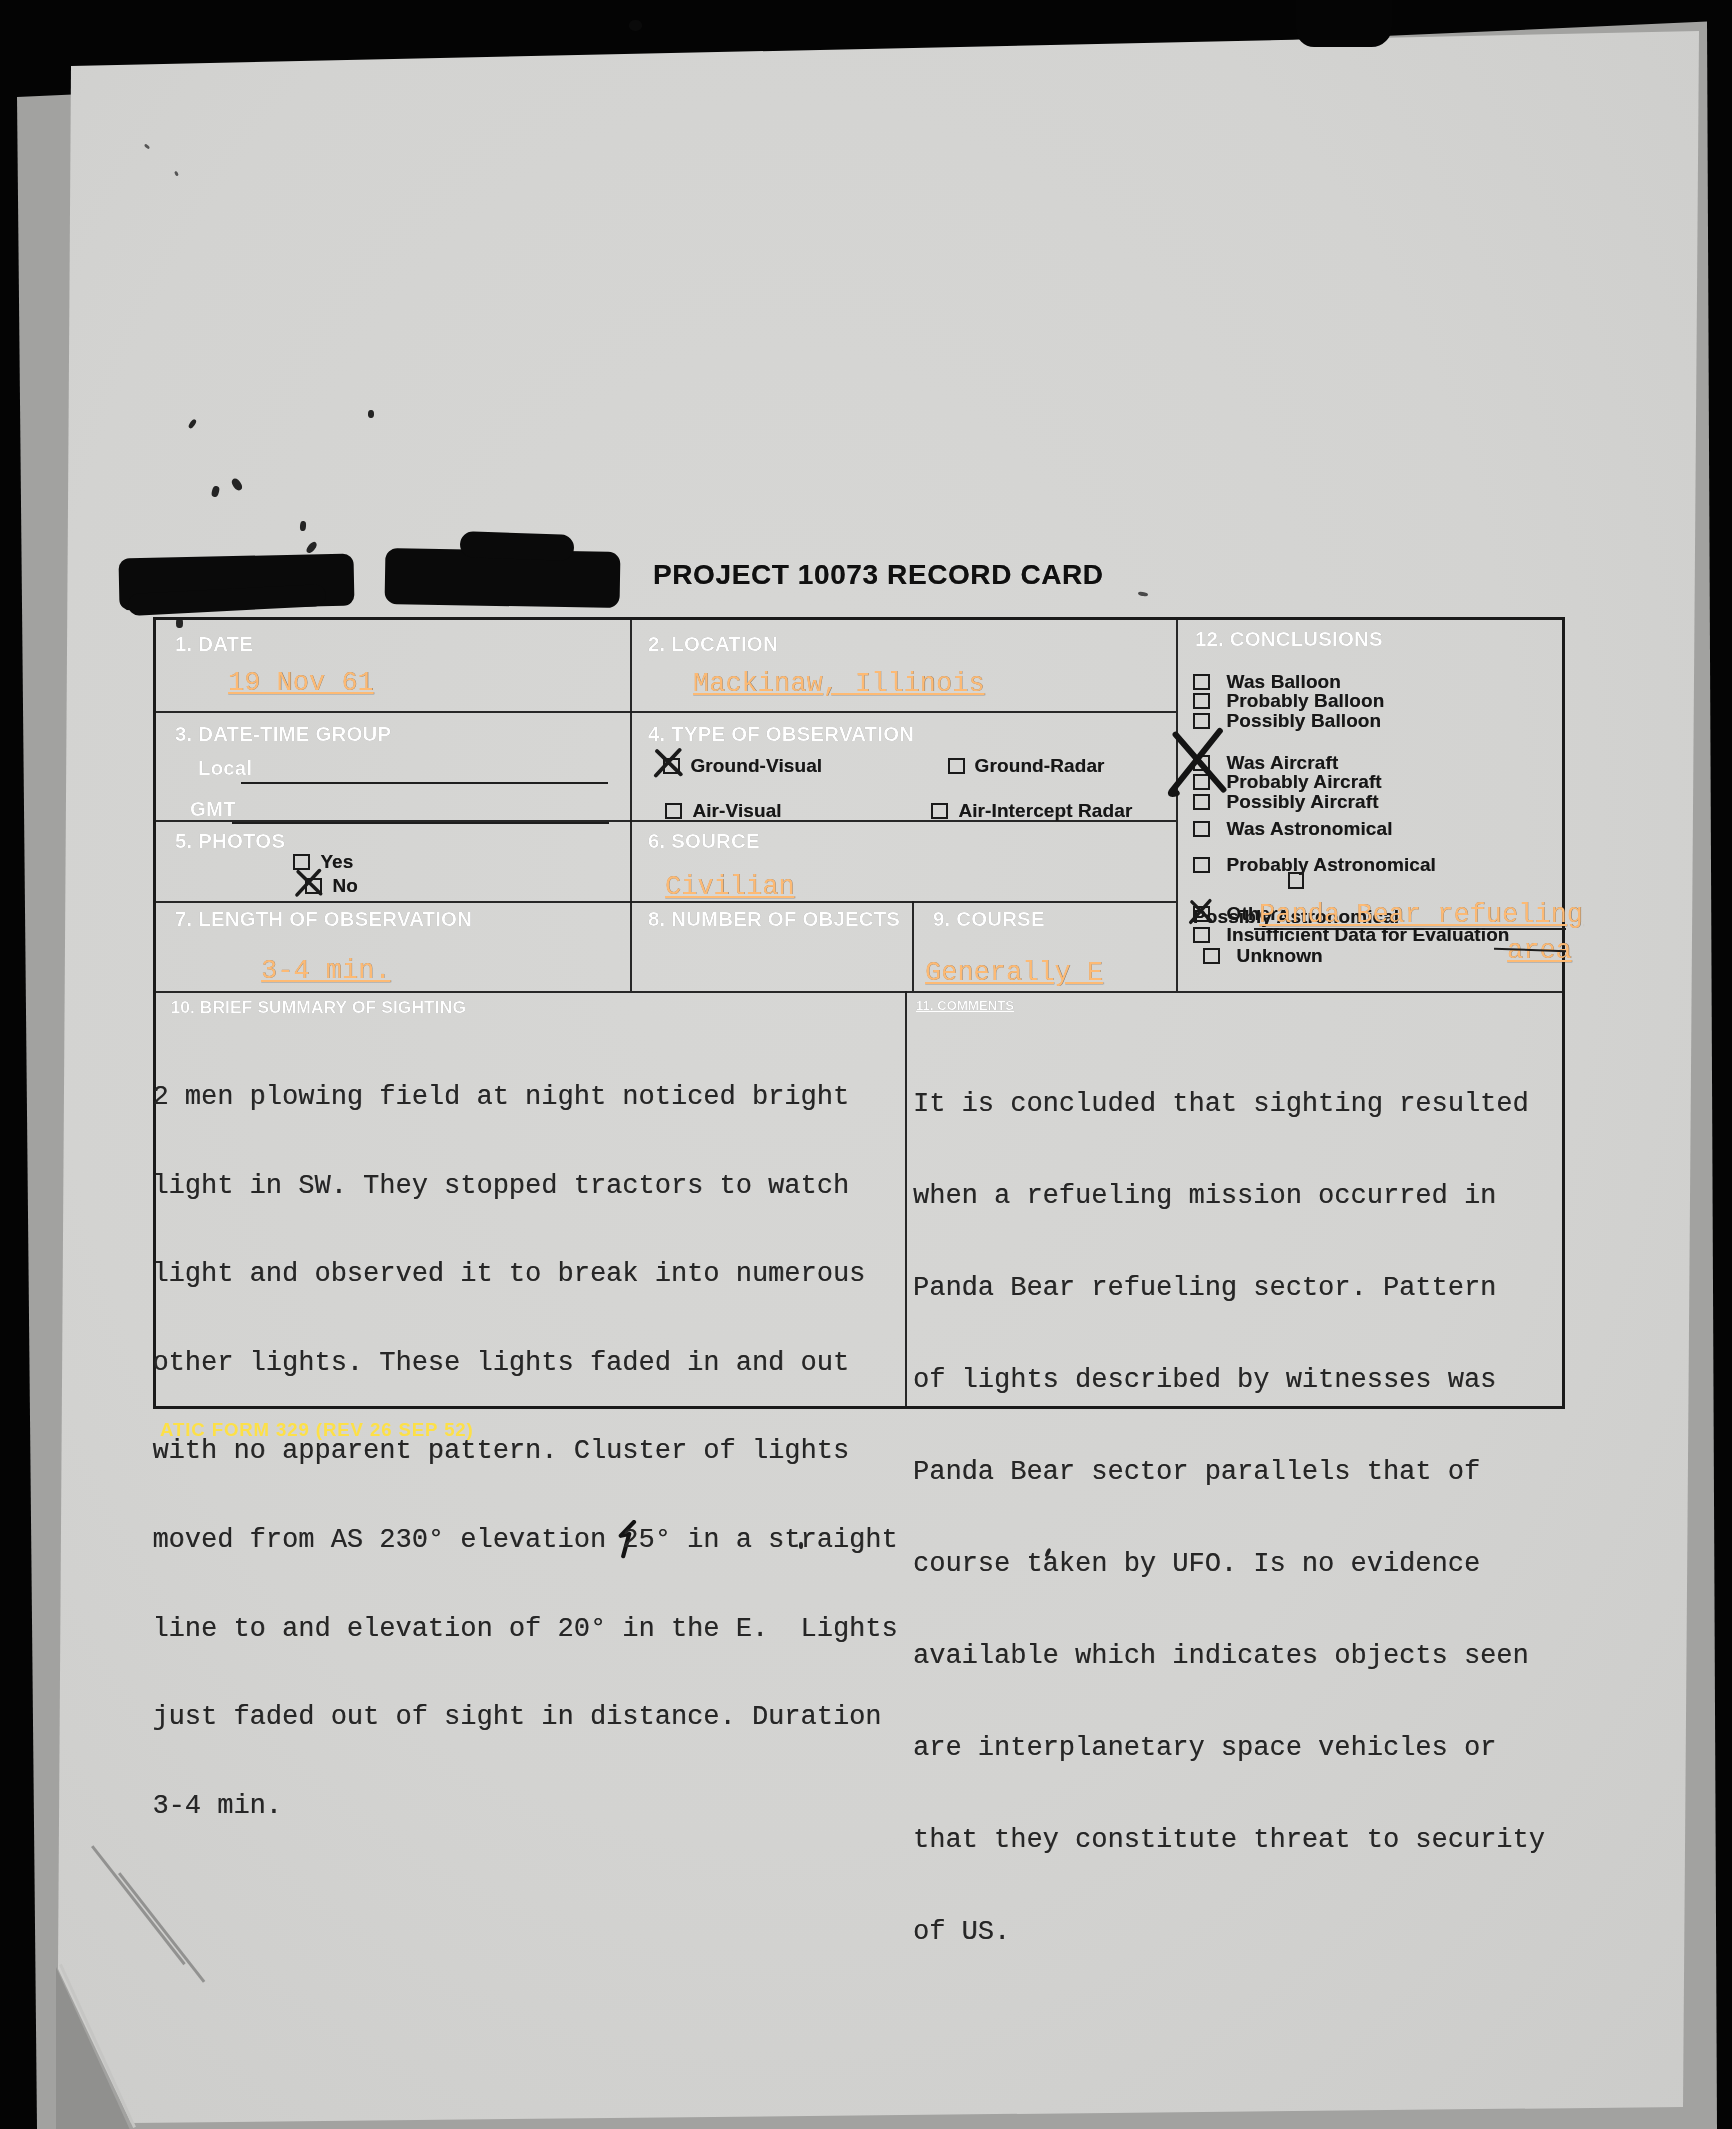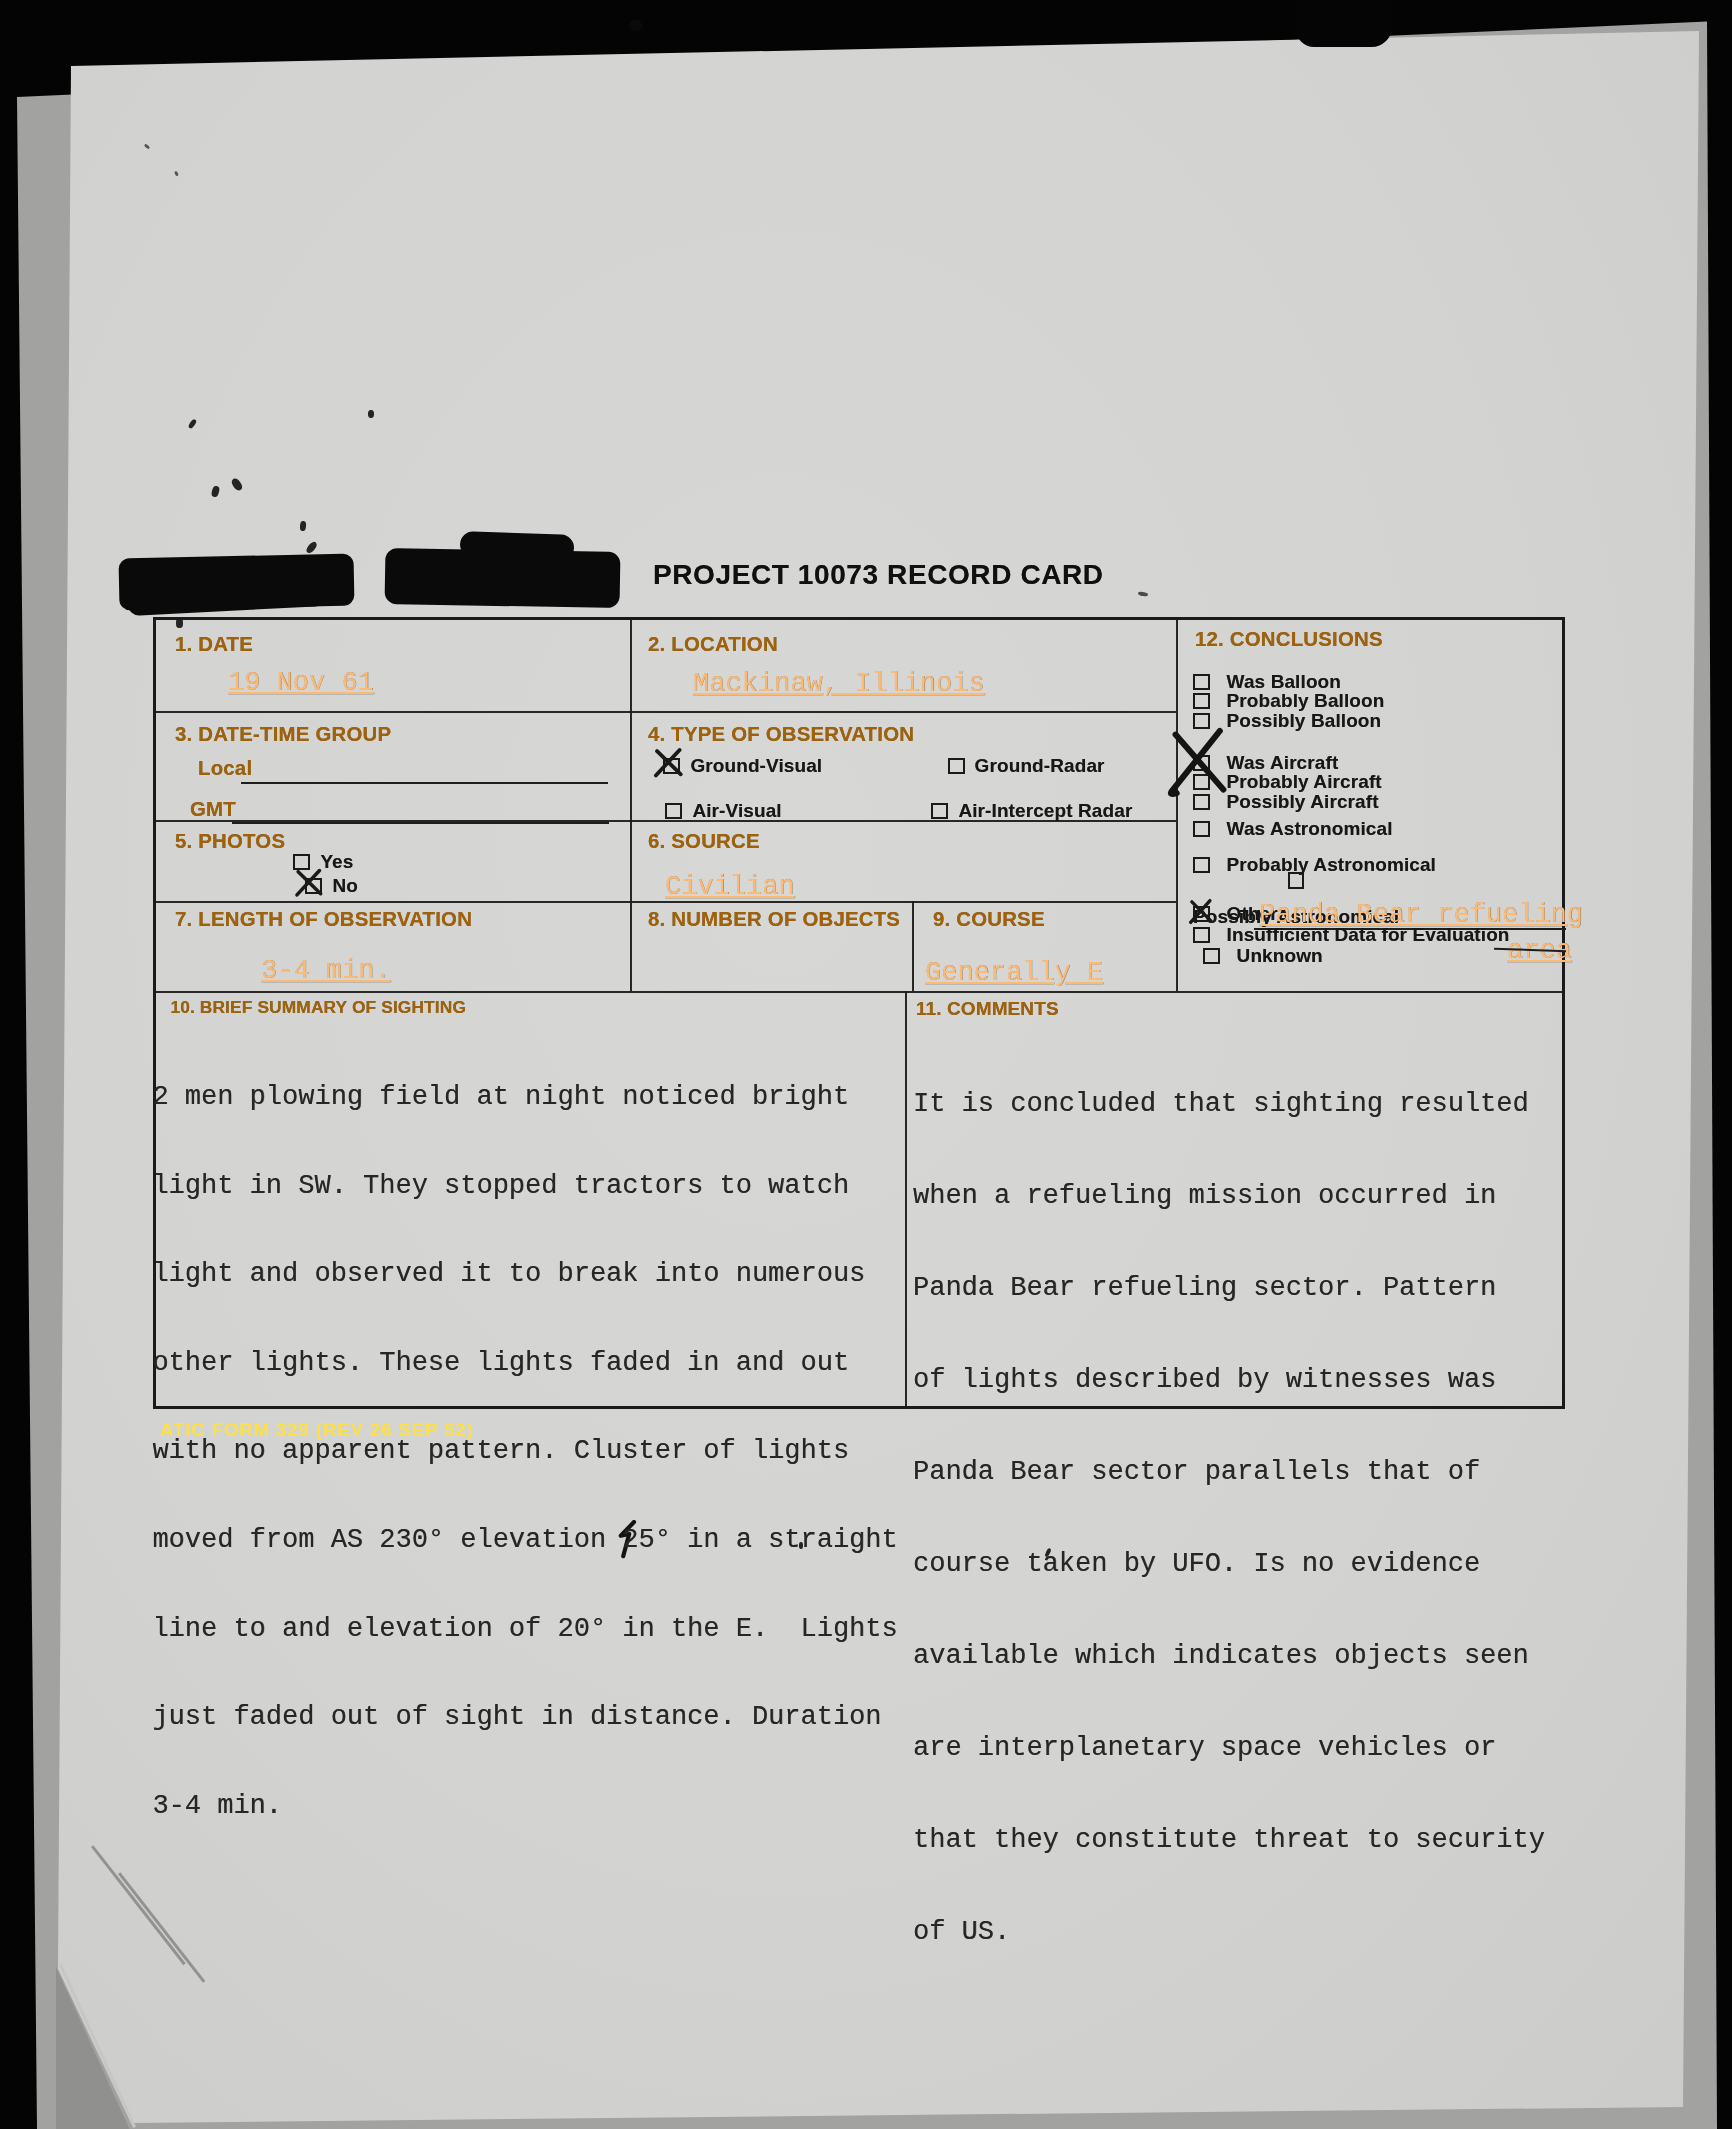"1. DATE" .lbl { color: #a16207 -> #ffffff }
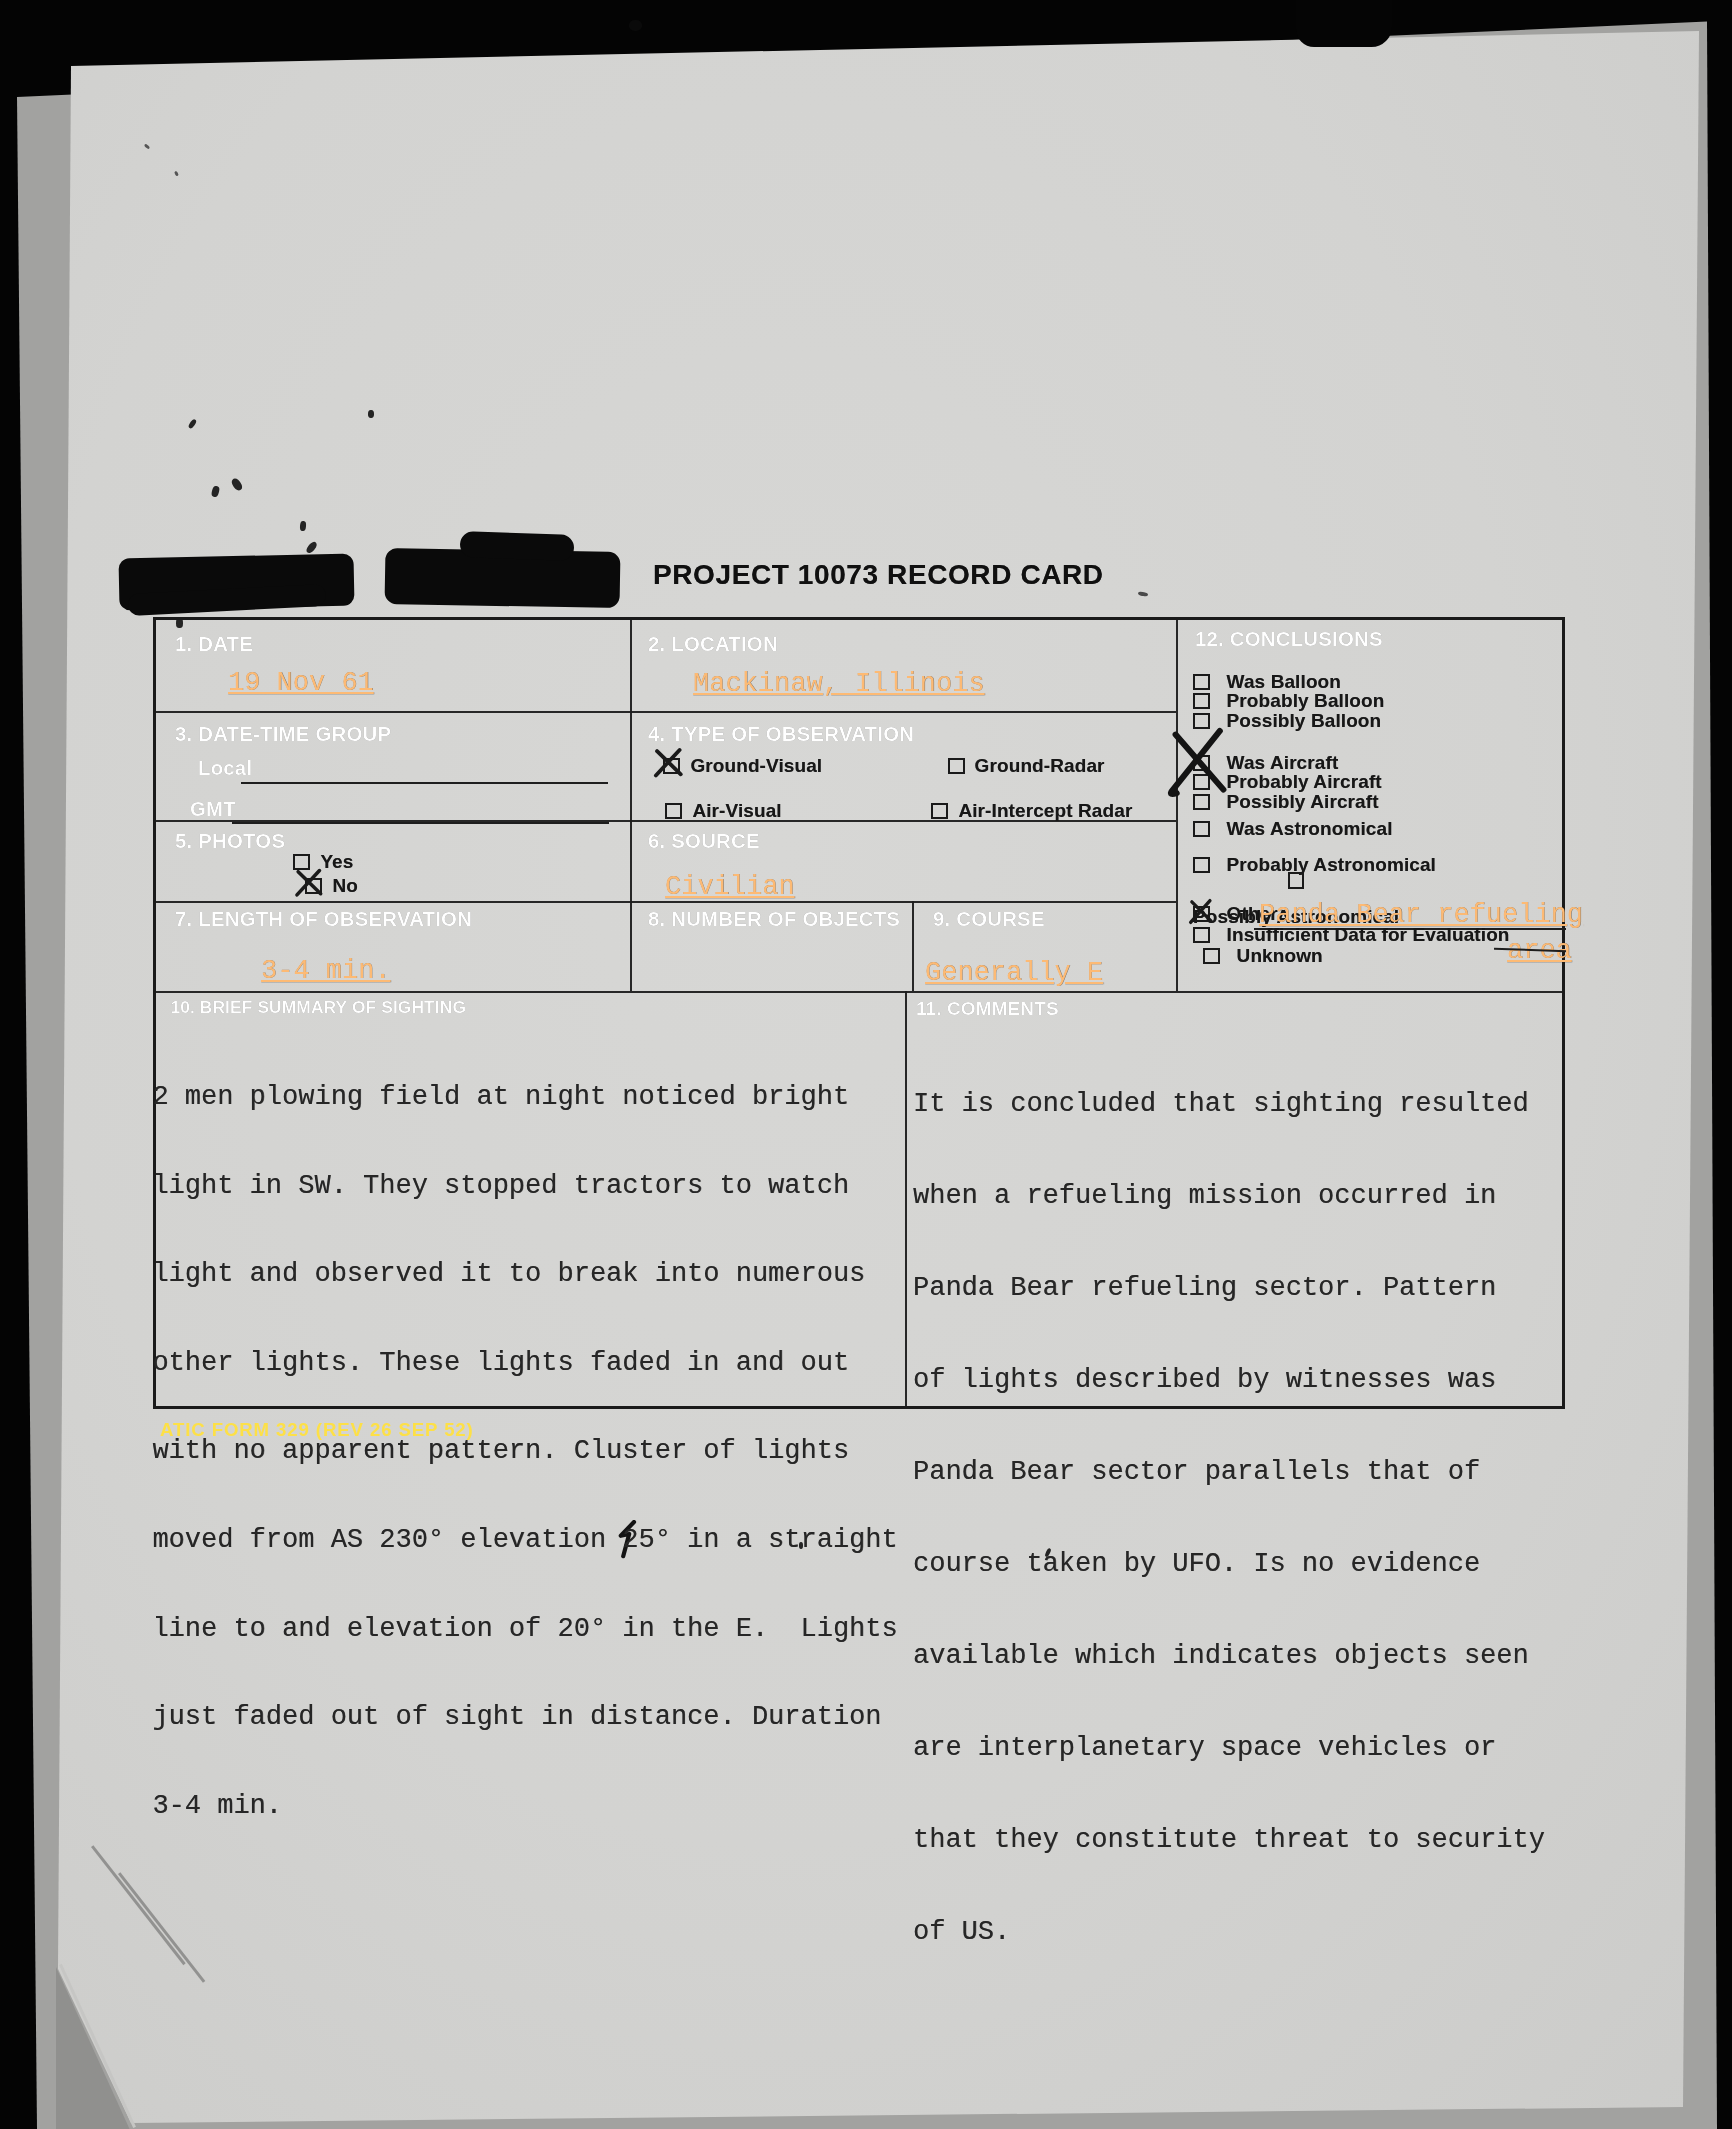"11. COMMENTS" div.lbl { font-size: 19px -> 13px; text-decoration: none -> underline }
